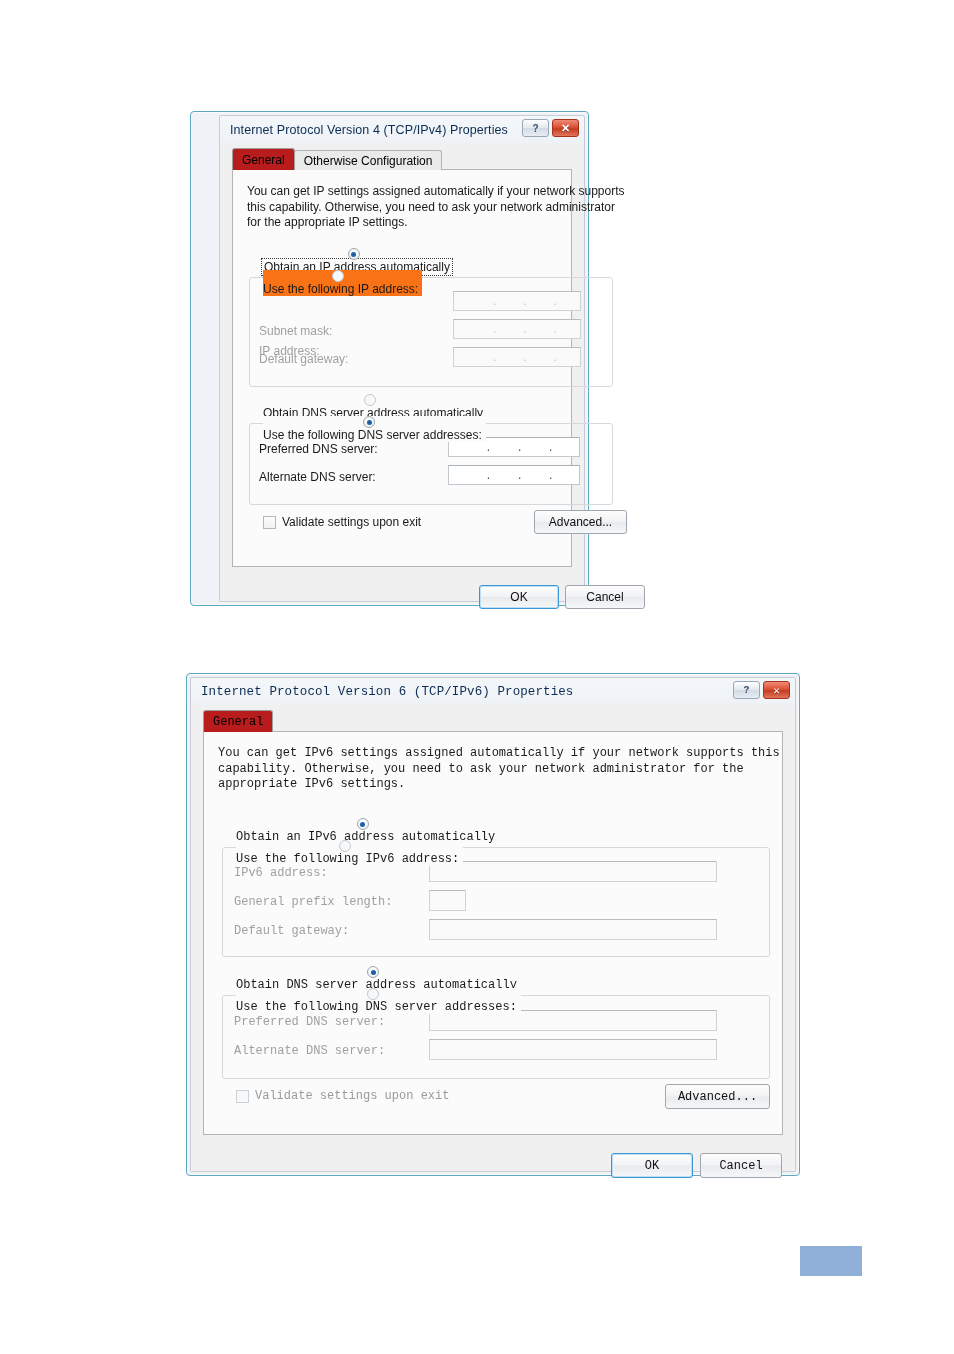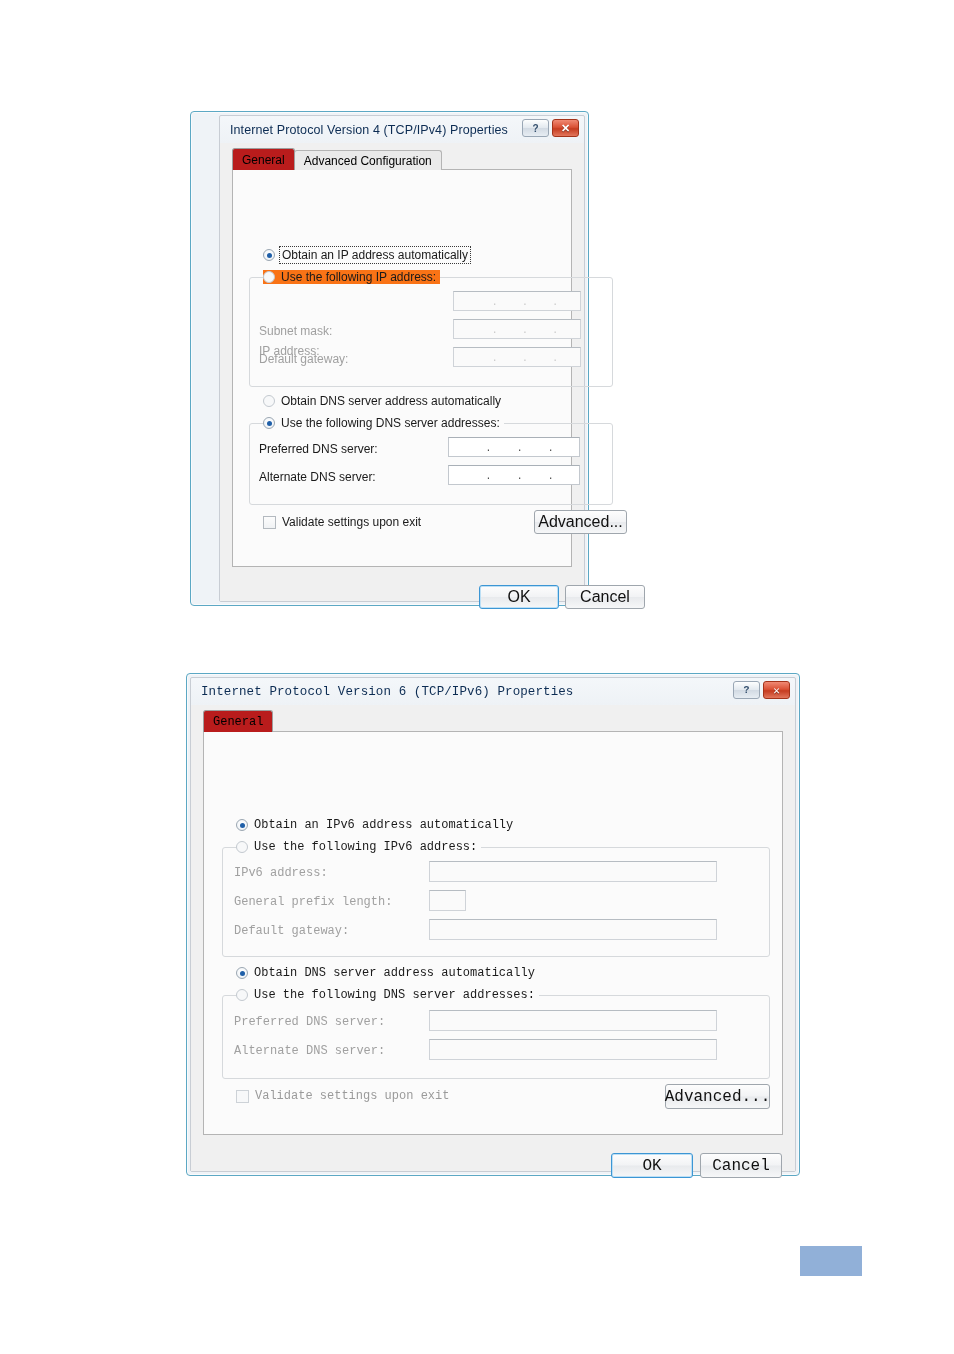"Advanced Configuration" span { text: Advanced -> Otherwise }
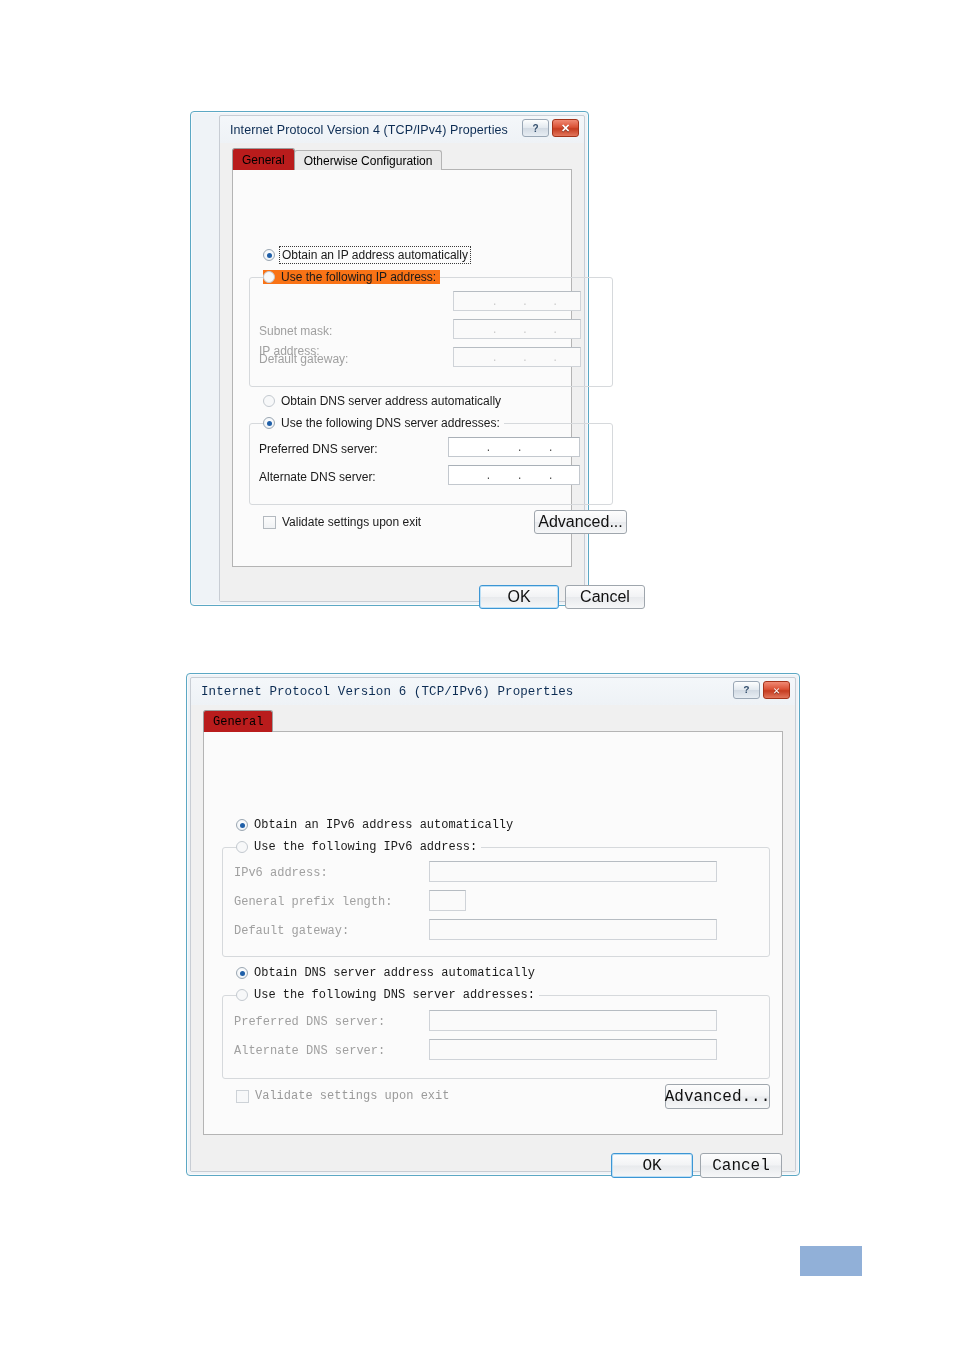"You can get IP settings" div.intro { html: none -> <div>You can get IP settings assigned automatically if your network supports this capability. Otherwise, you need to ask your network administrator for the appropriate IP settings.</div> }
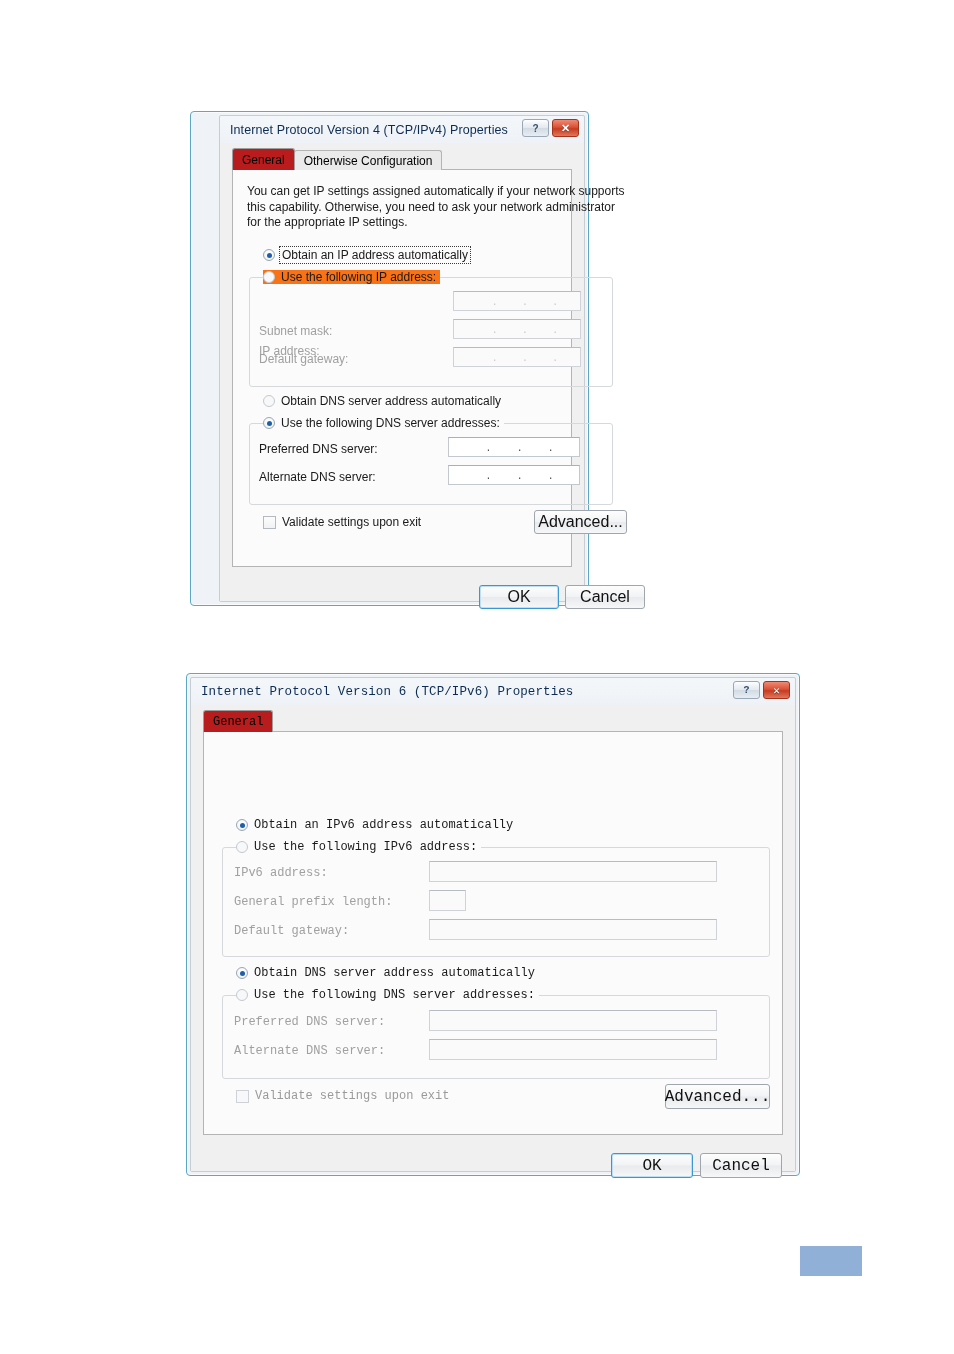"Obtain an IP address automatically" .radio-row { flex-direction: none -> column }
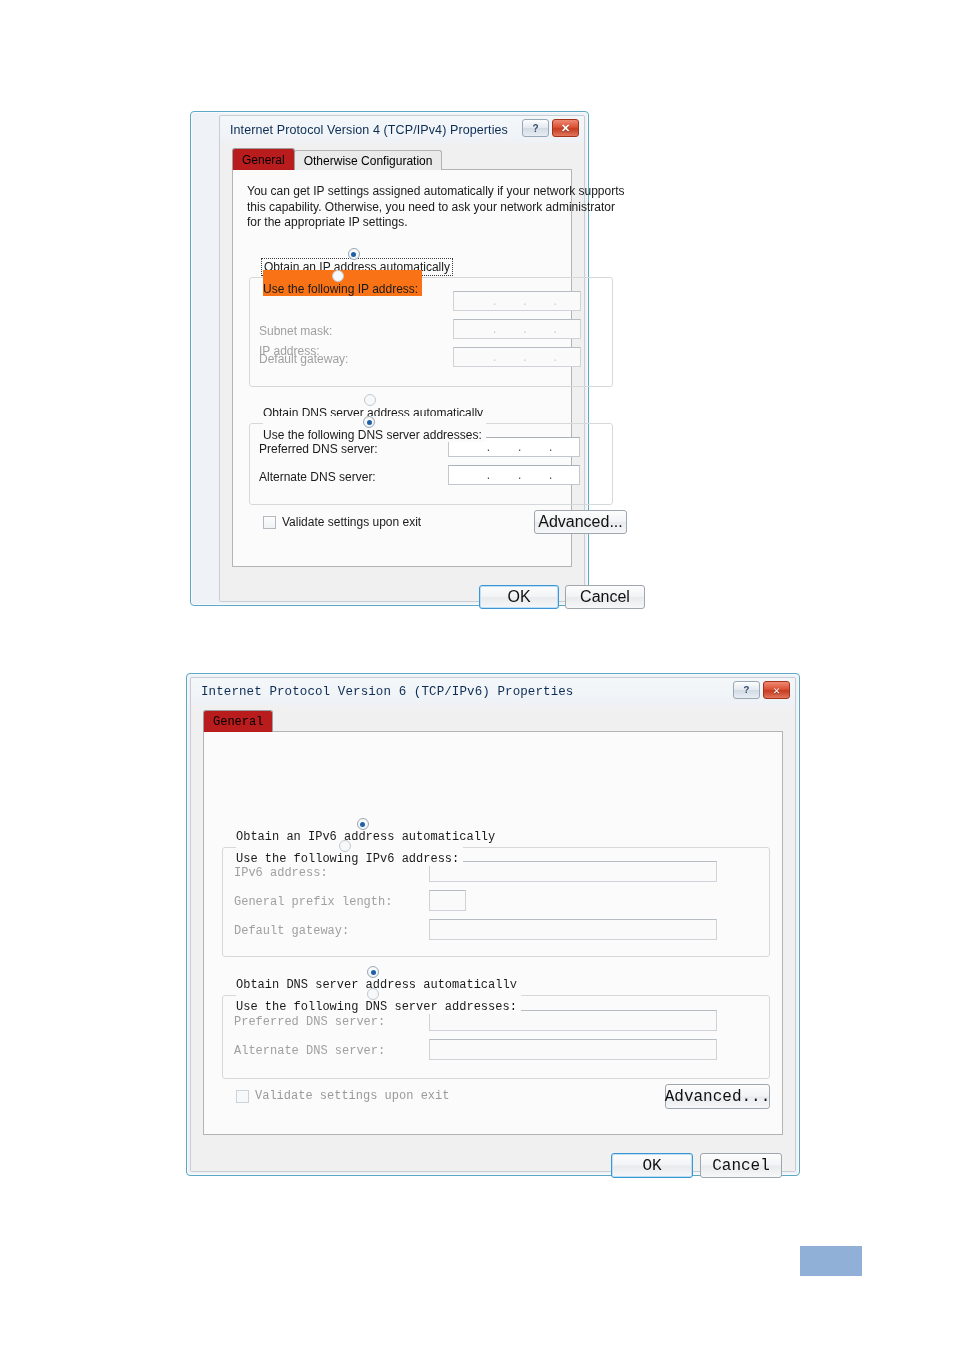"Advanced..." .btn { font-size: 16px -> 12px }
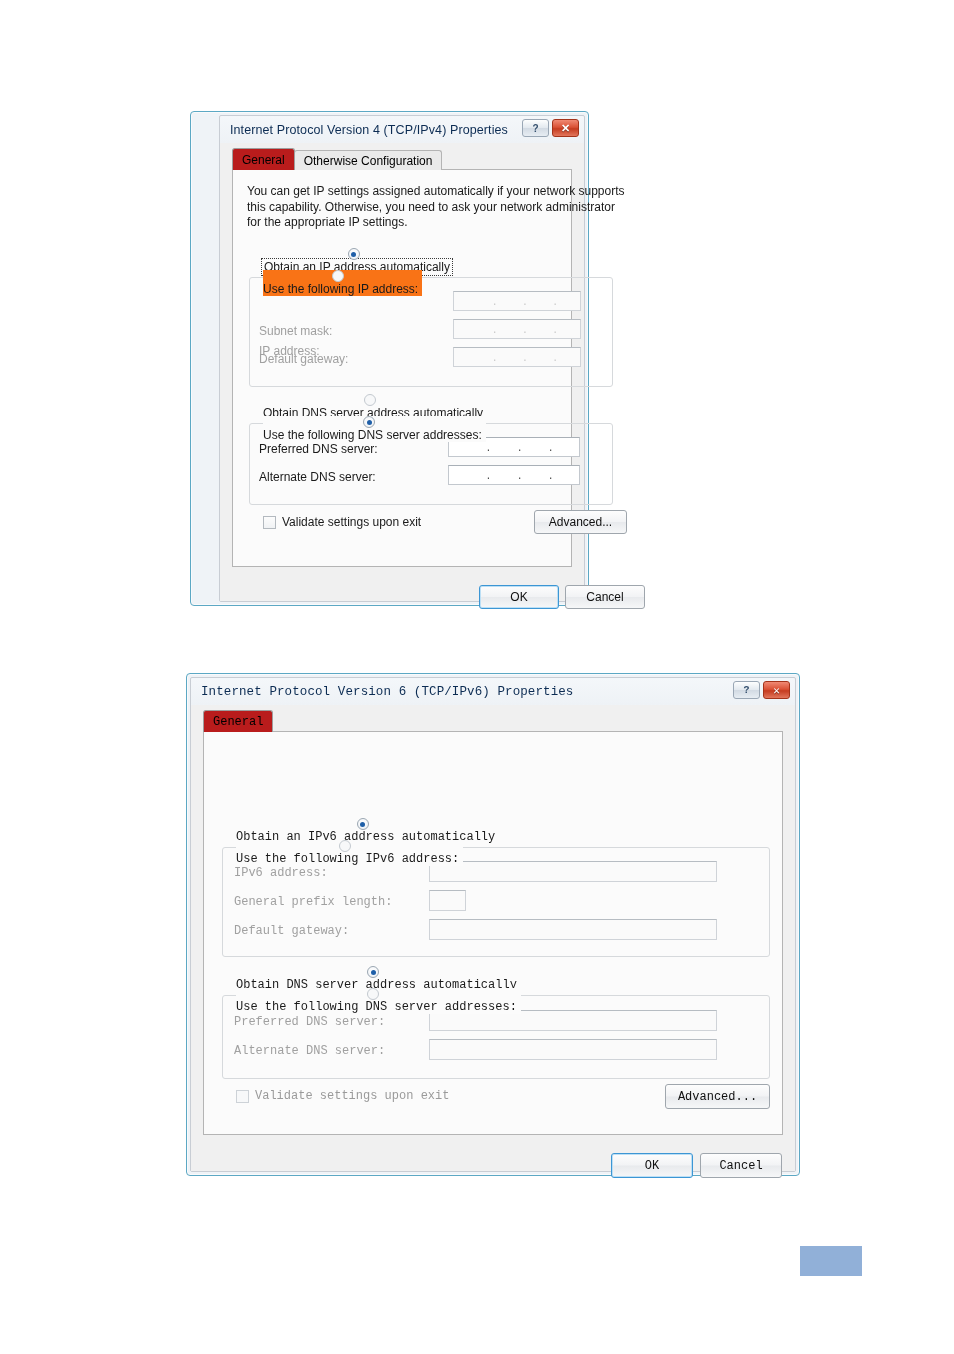"You can get IPv6 settings" div.intro { html: none -> <div>You can get IPv6 settings assigned automatically if your network supports this capability. Otherwise, you need to ask your network administrator for the appropriate IPv6 settings.</div> }
